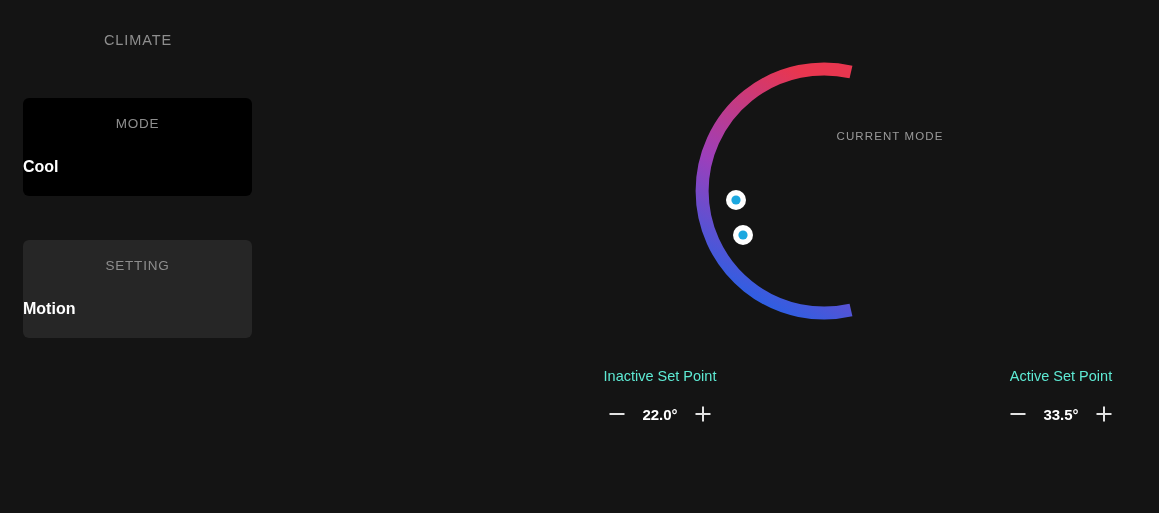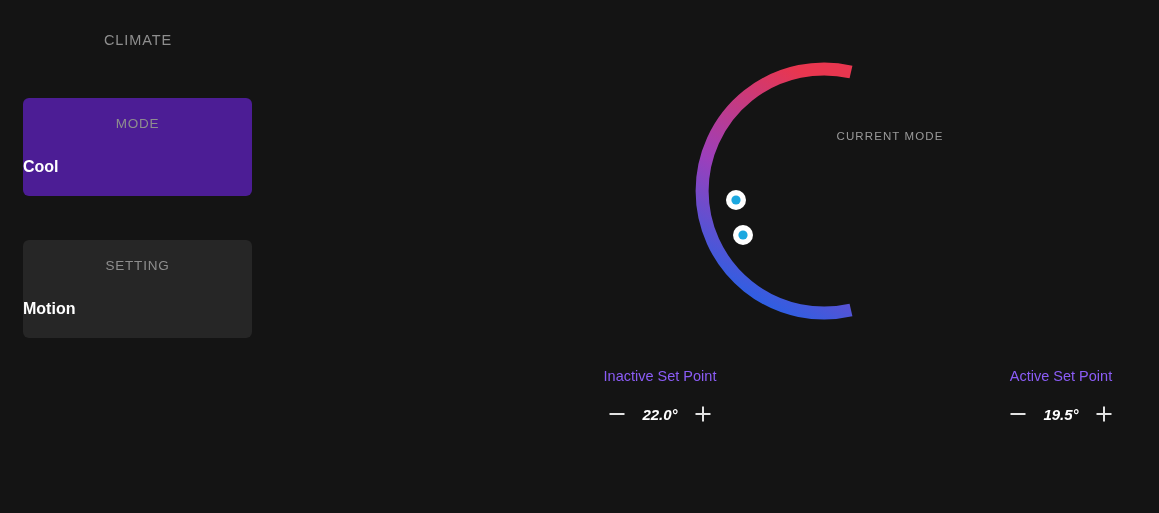"MODE" div.info-card { background: #4c1d95 -> #000000 }
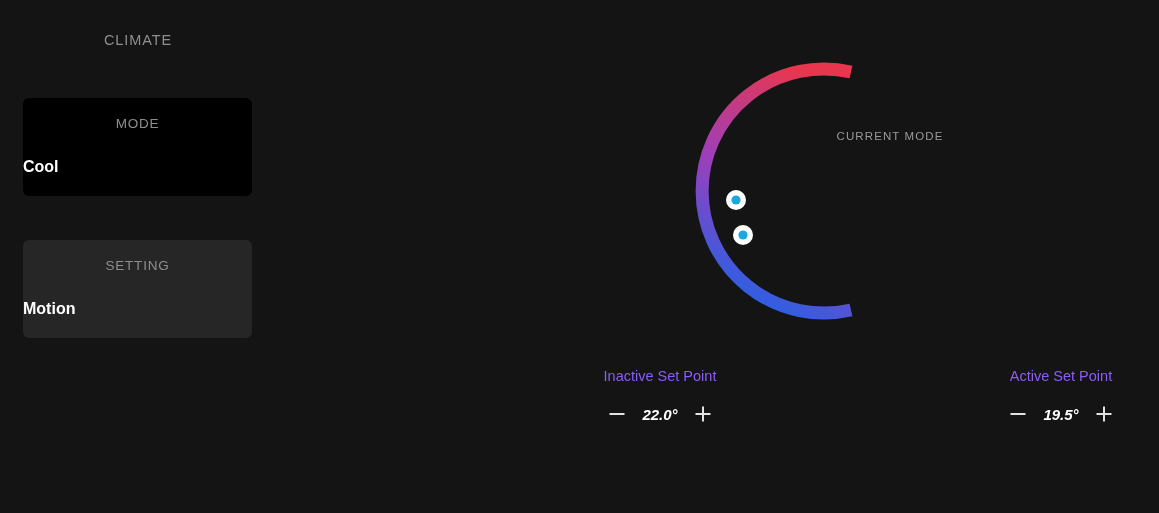"Inactive Set Point" .setpoint-label { color: #8b5cf6 -> #5eead4 }
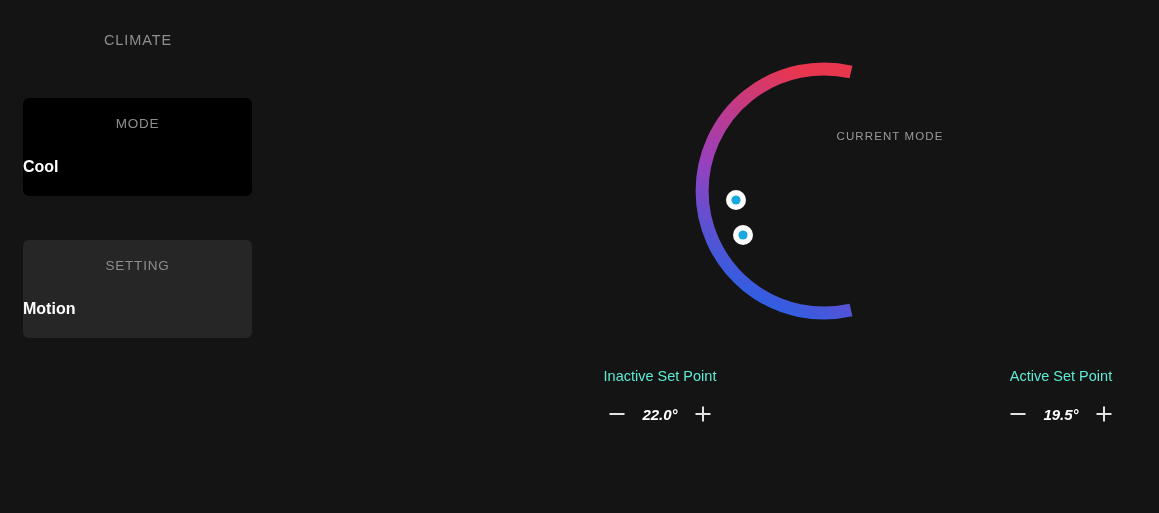"22.0°" .setpoint-row { font-style: italic -> none }
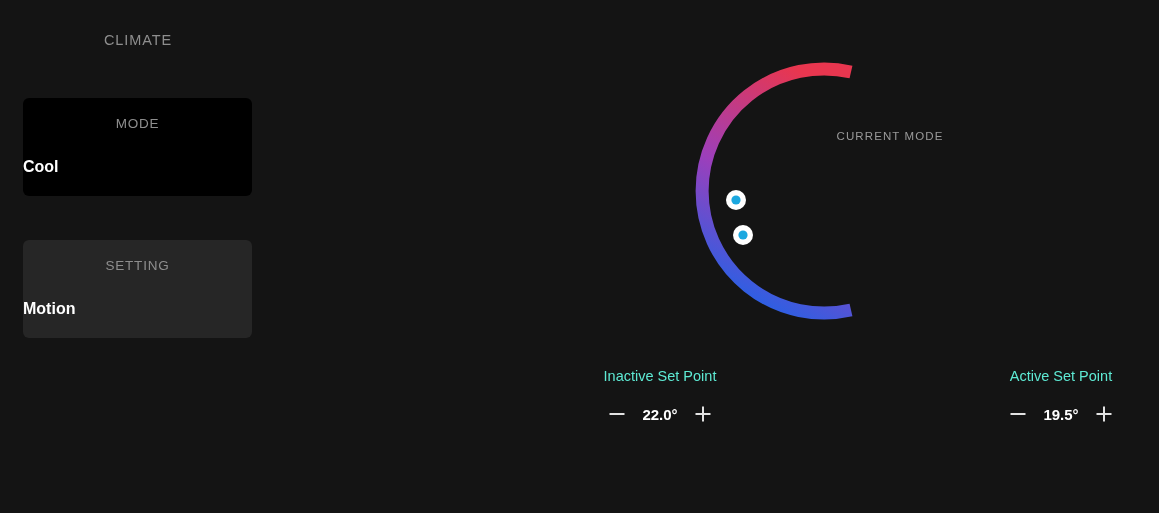"19.5°" div.setpoint-value { text: 19.5 -> 33.5 }
